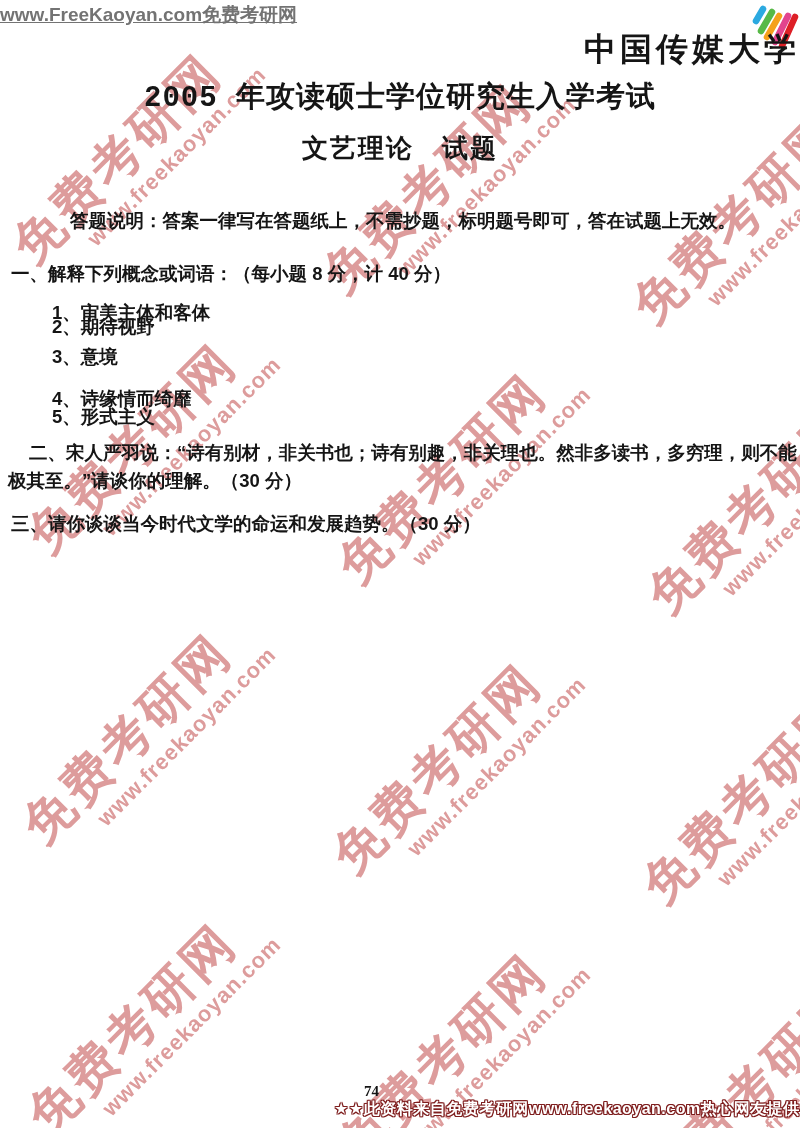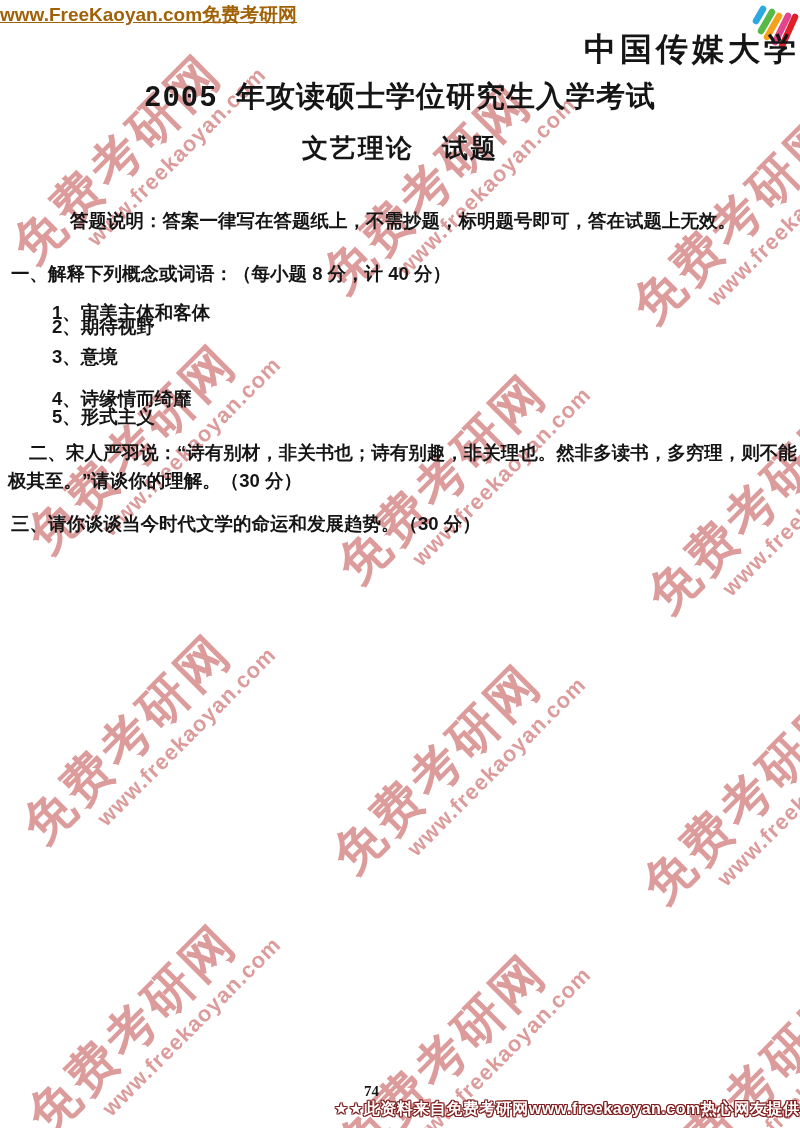"www.FreeKaoyan.com免费考研网" .site-link { color: #a16207 -> #737373 }
